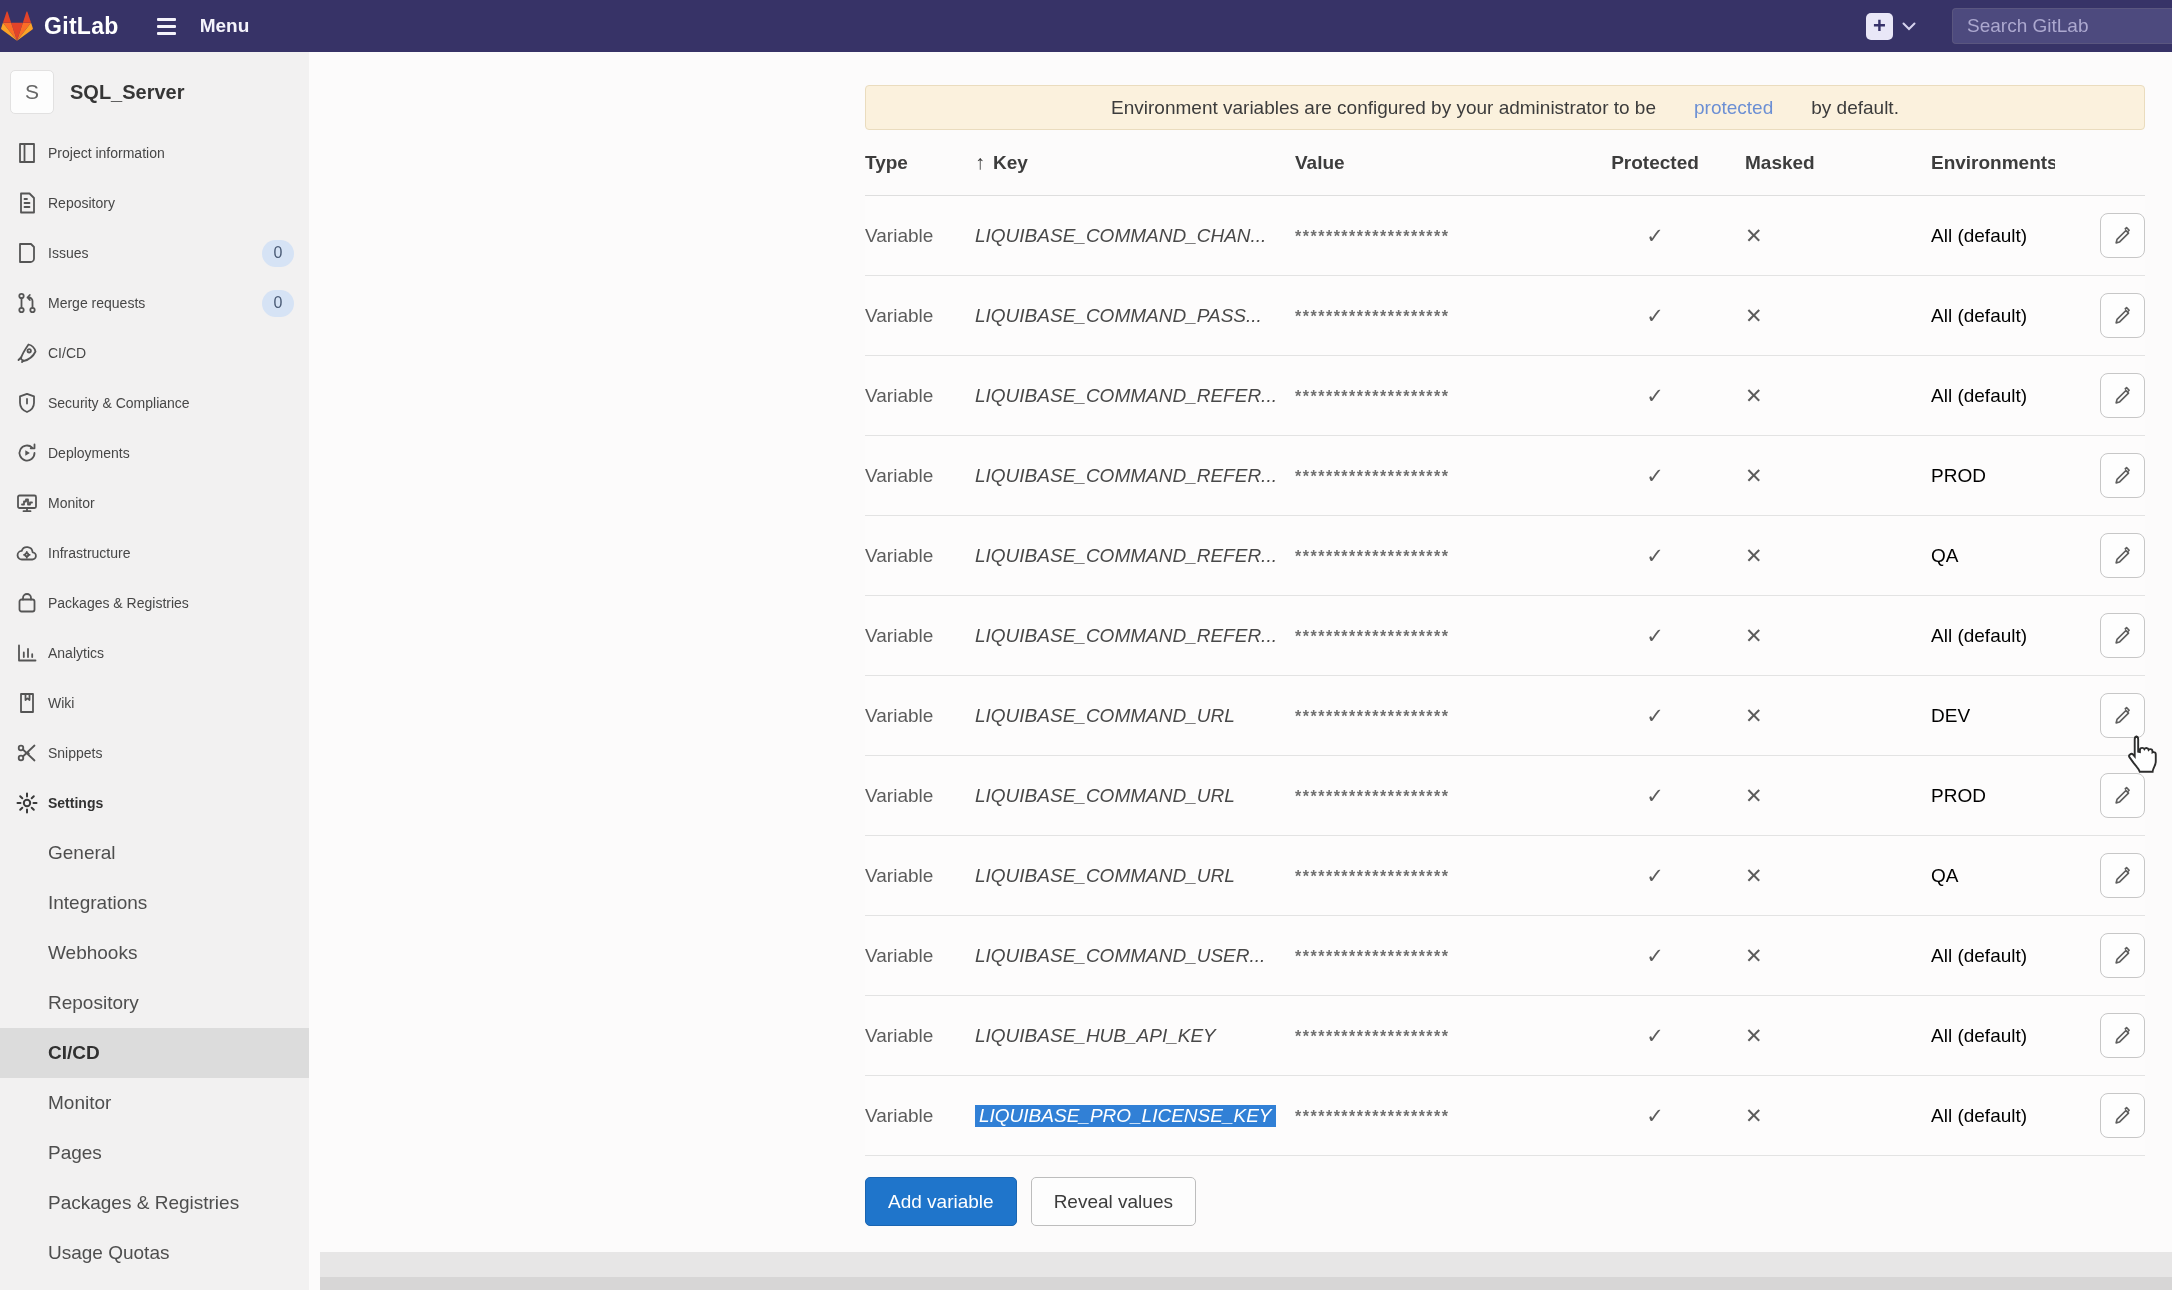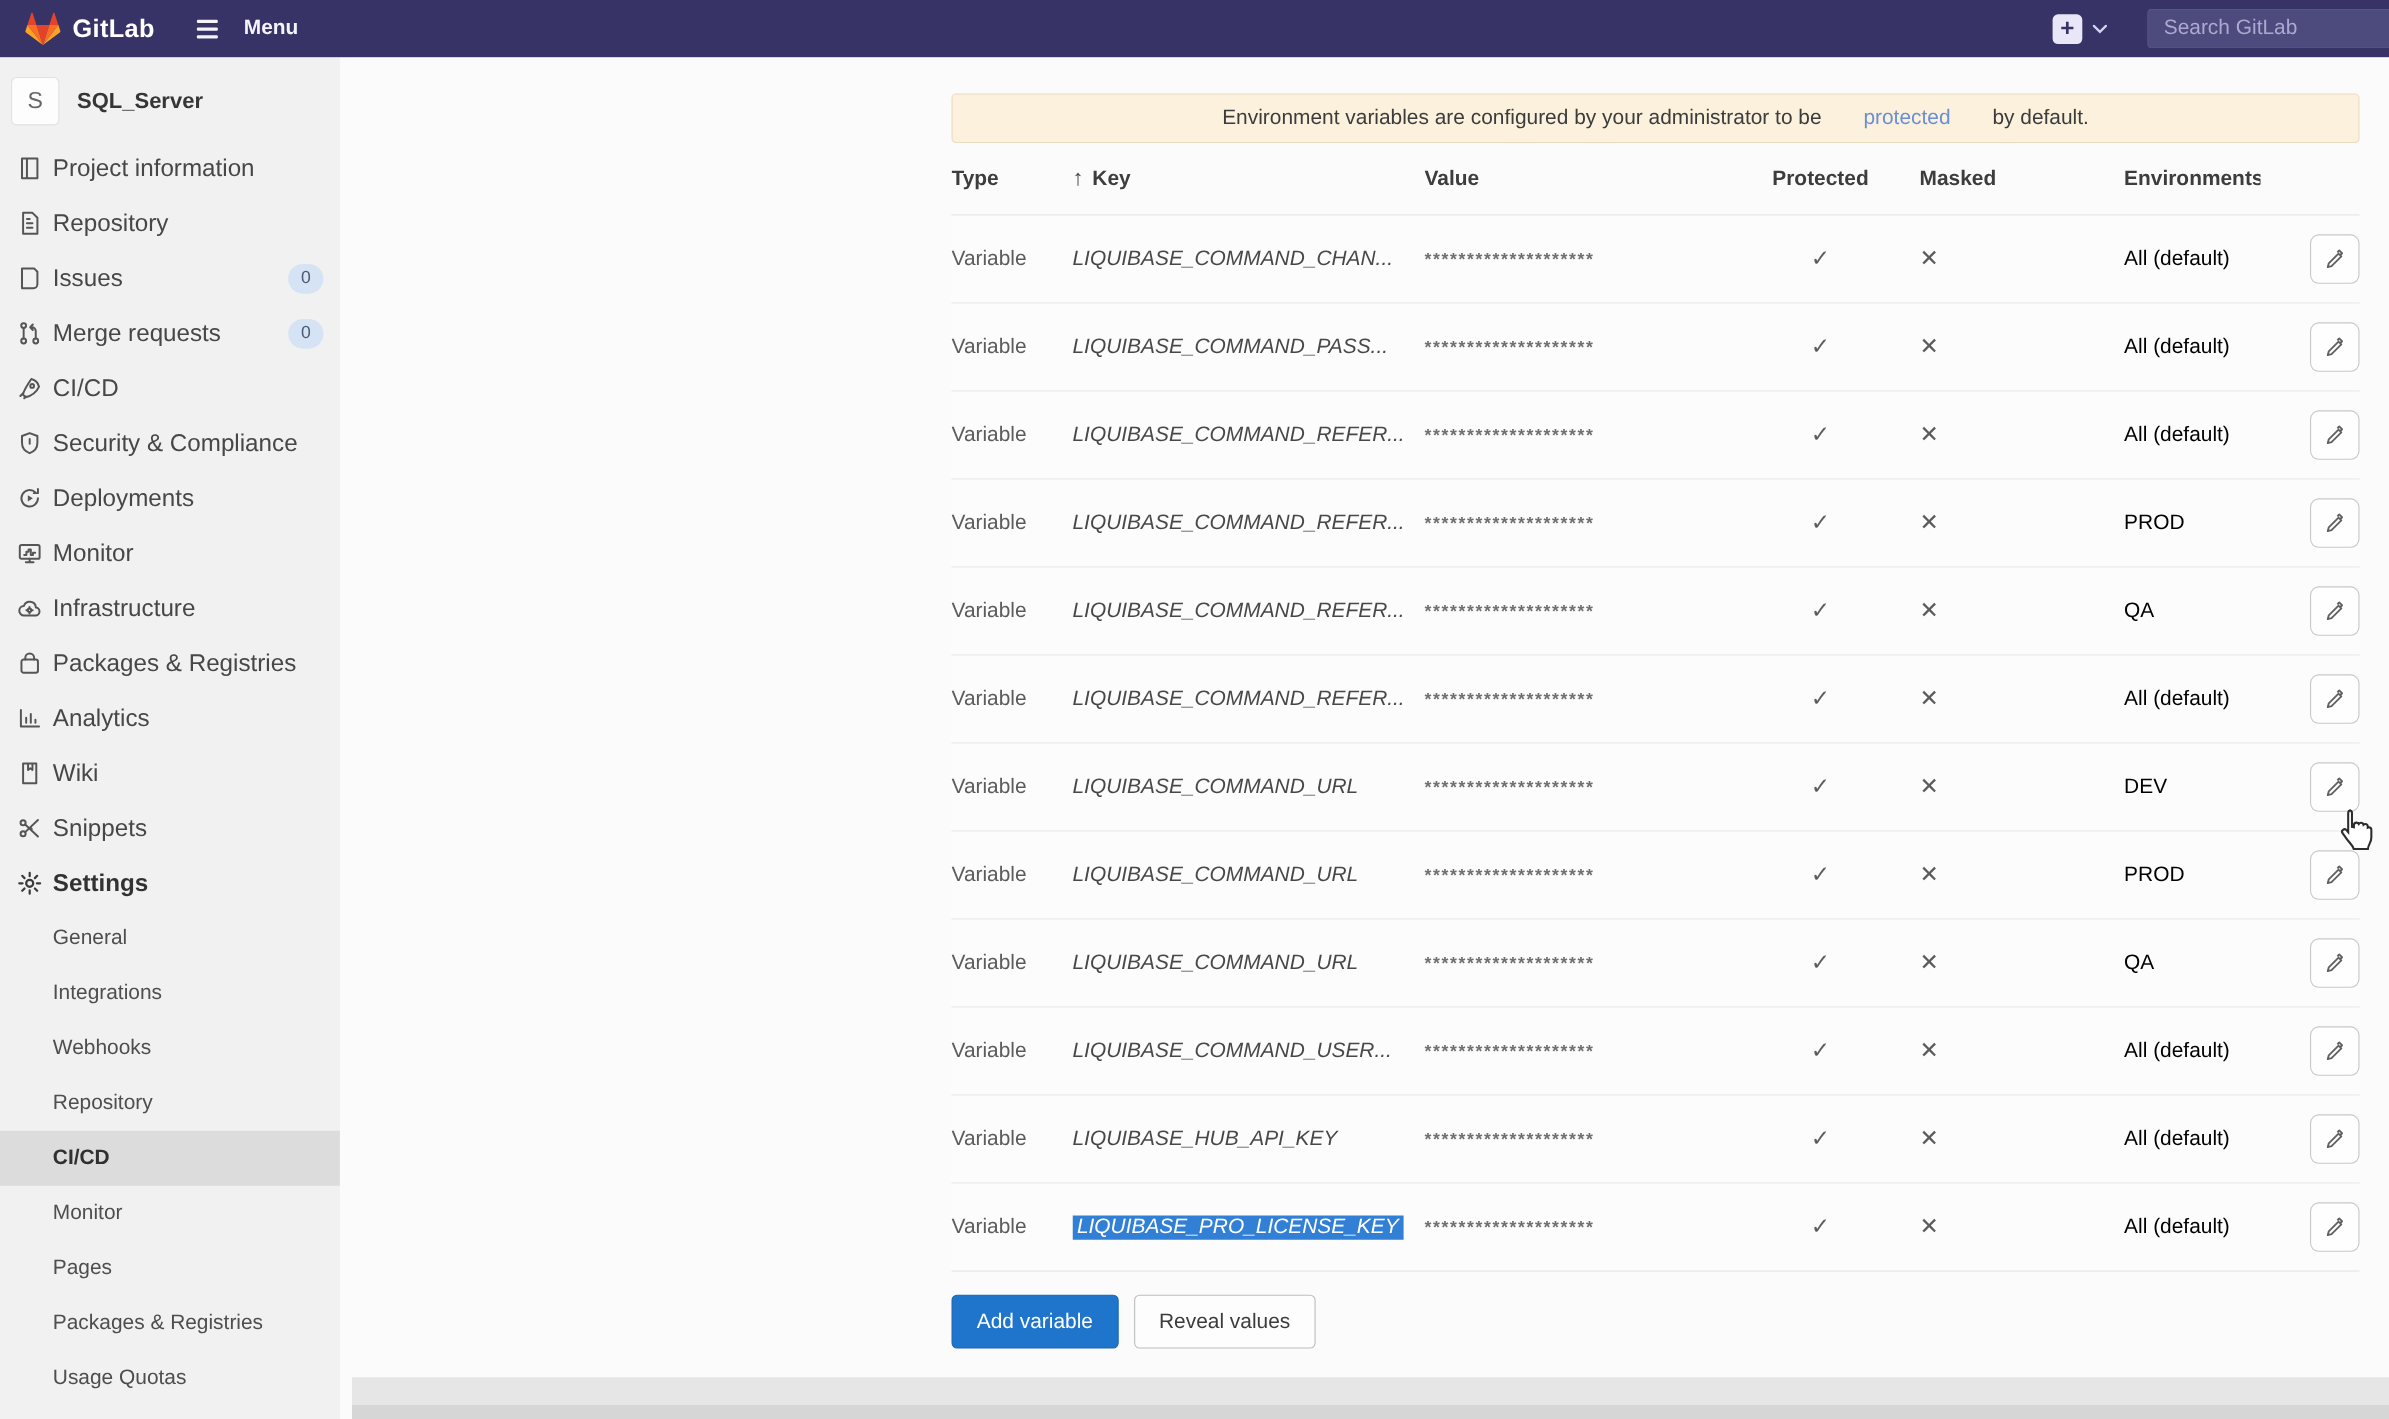"GitLab" .nav-left { padding-left: 22px -> 0 }
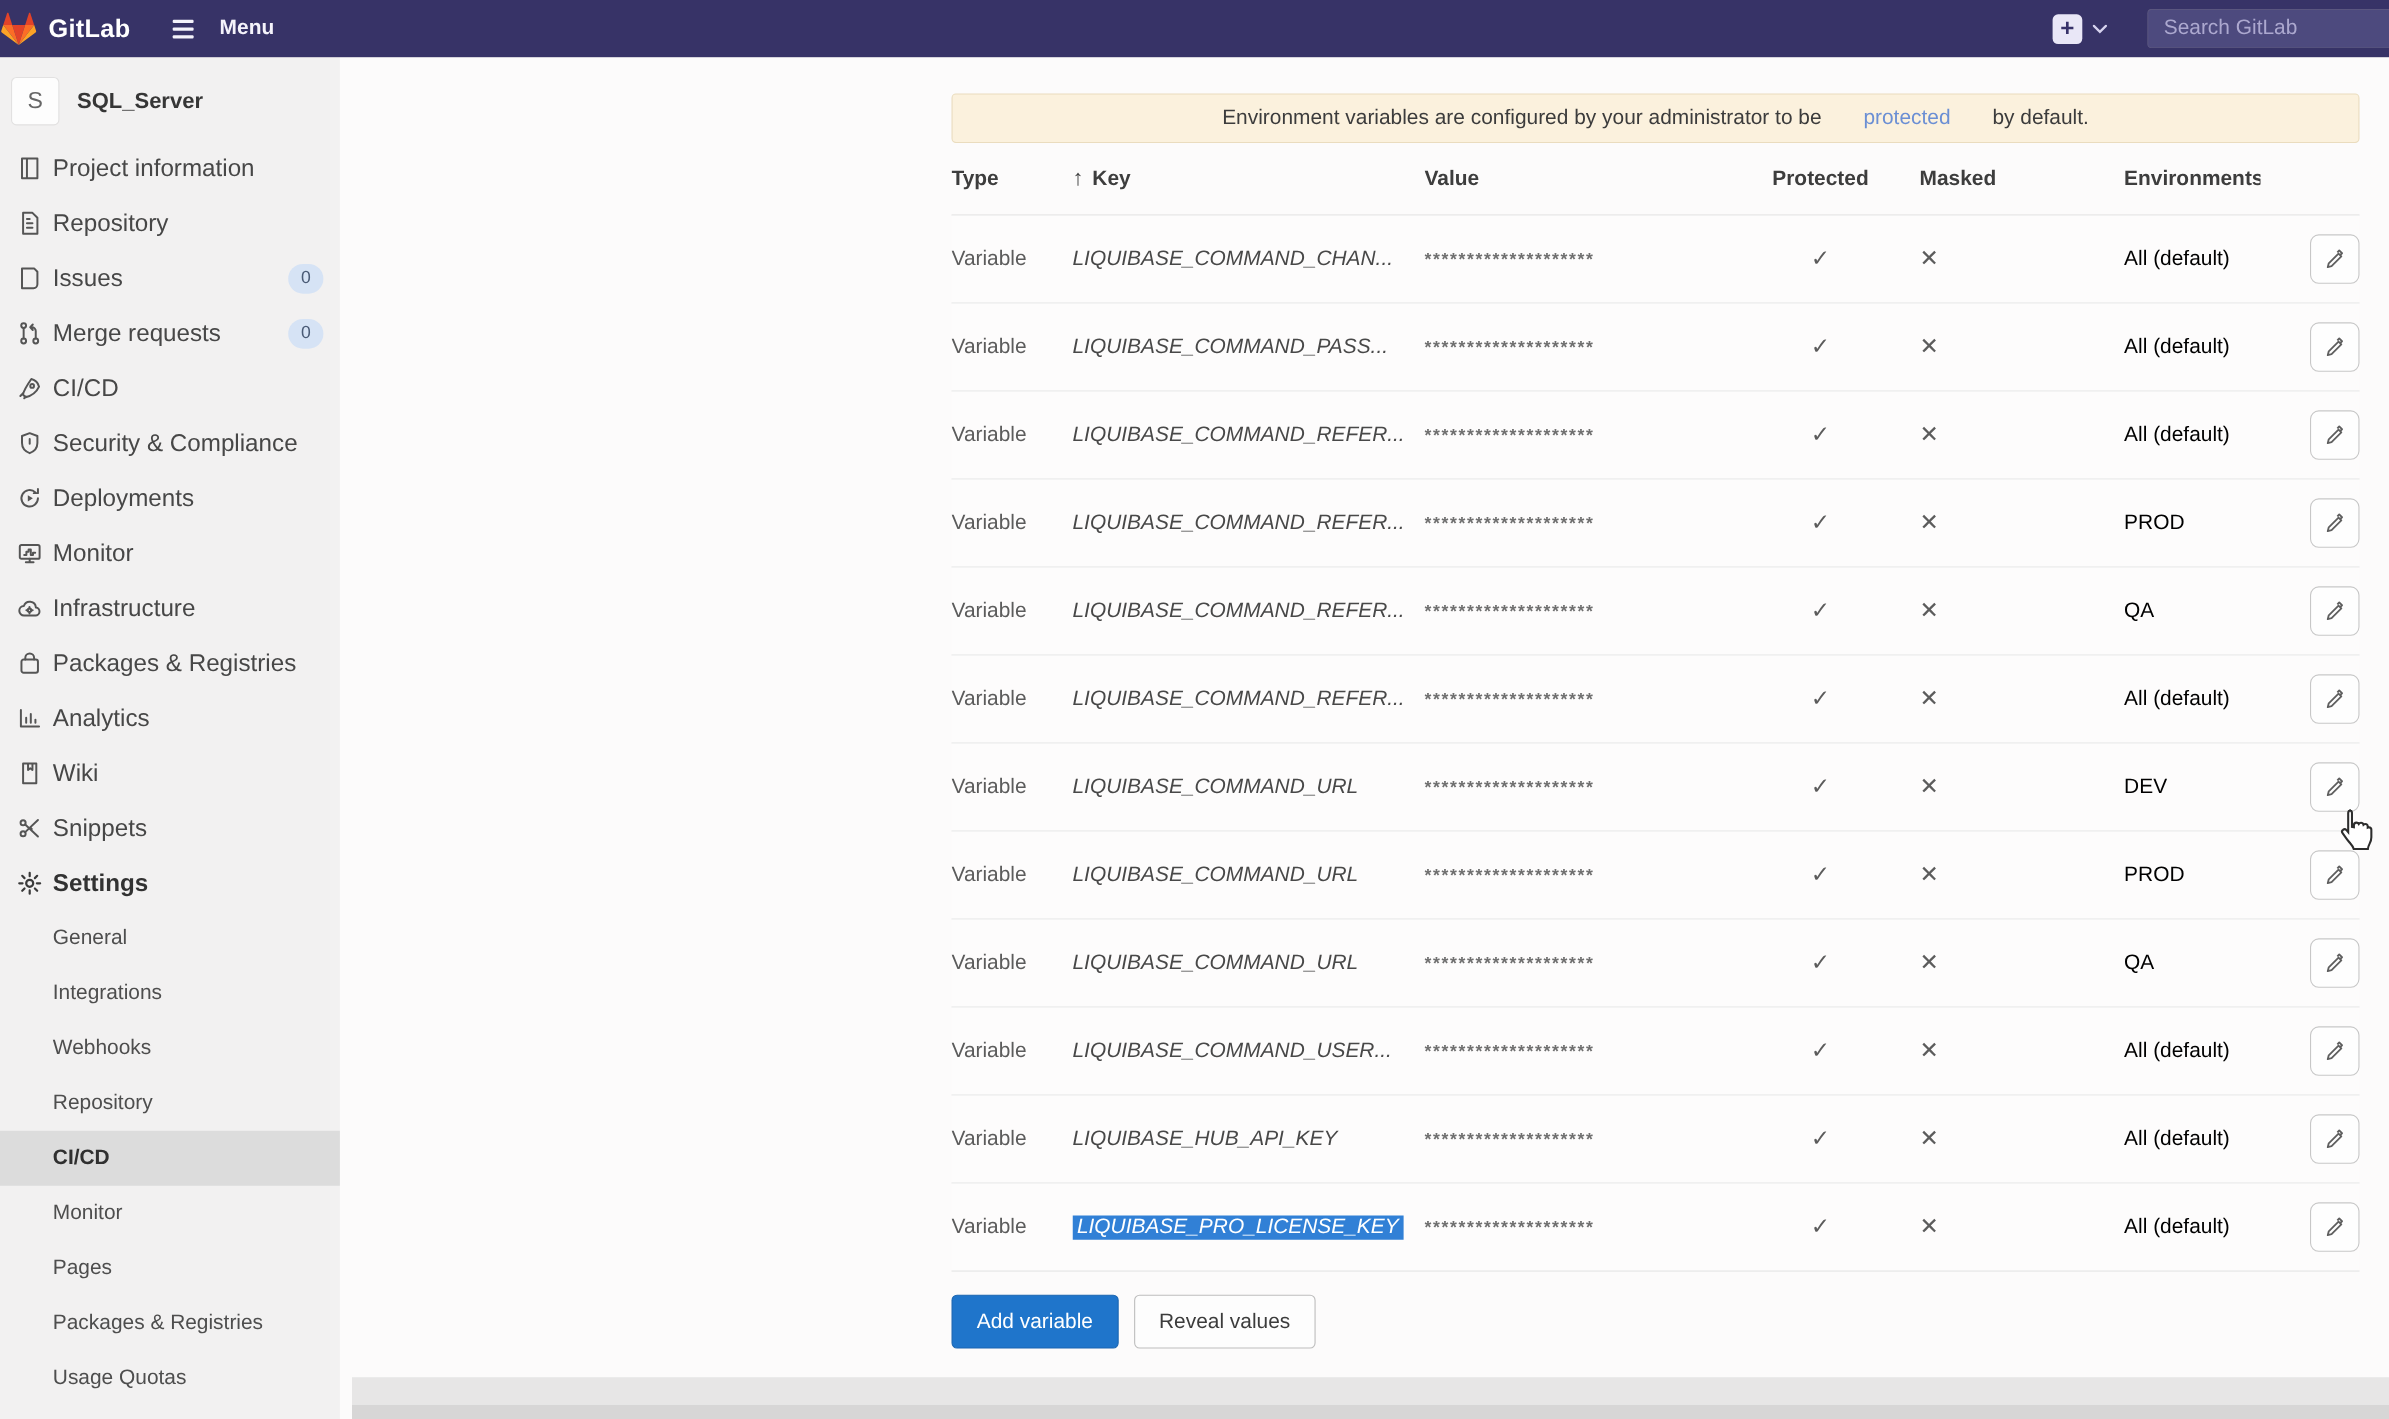"Project information" .nav-item .nav-label { font-size: 22px -> 14px }
